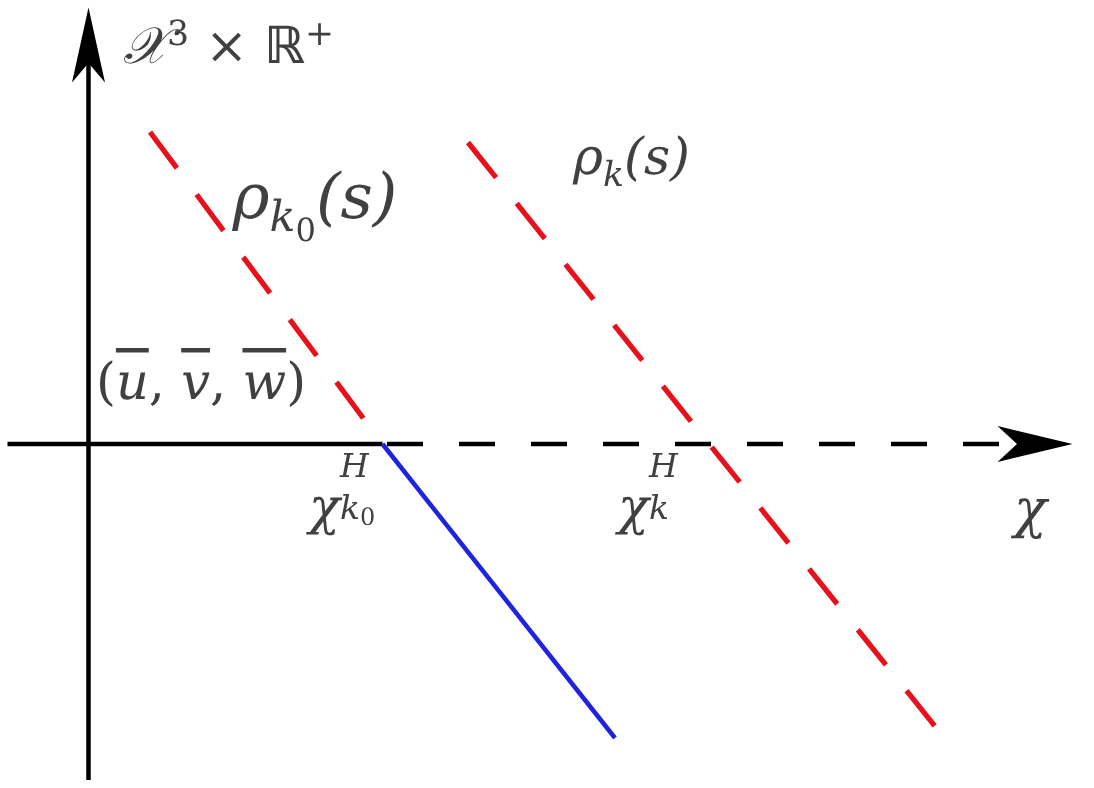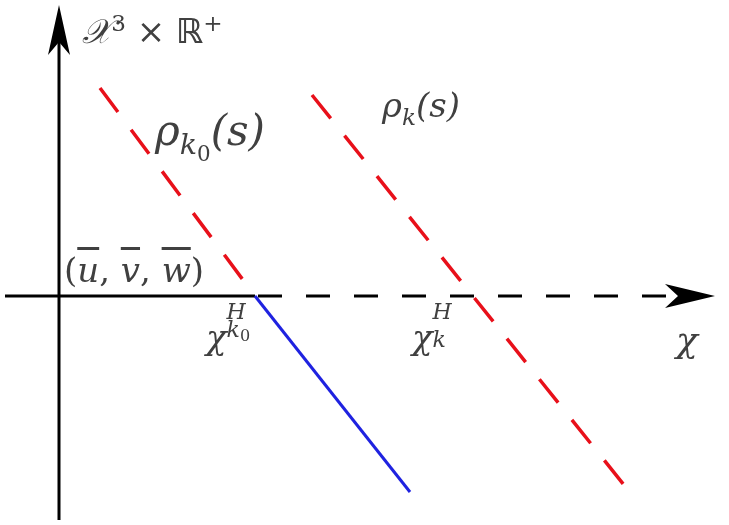"(u, v, w)" div.lbl { top: 253px -> 238px }
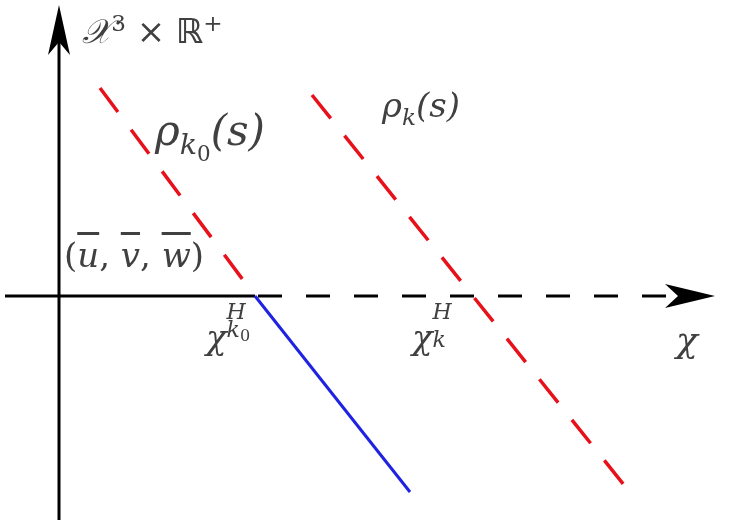"k0" span { top: 4px -> 14px }
